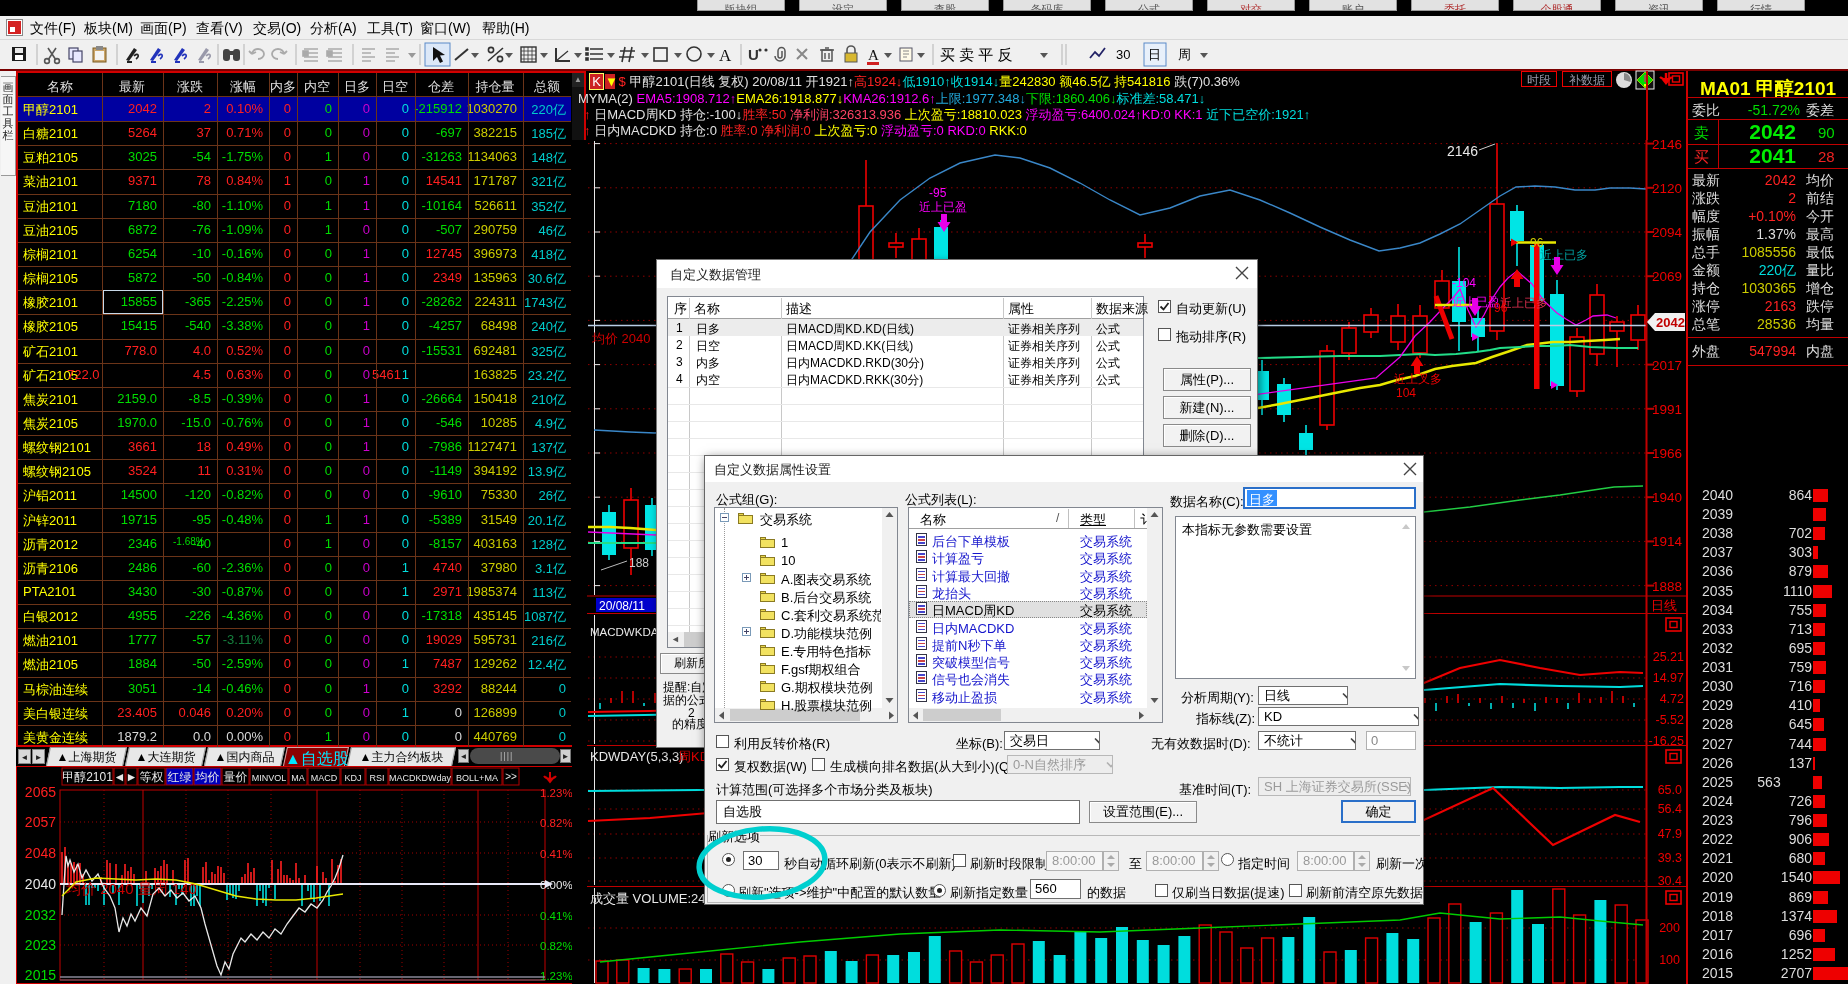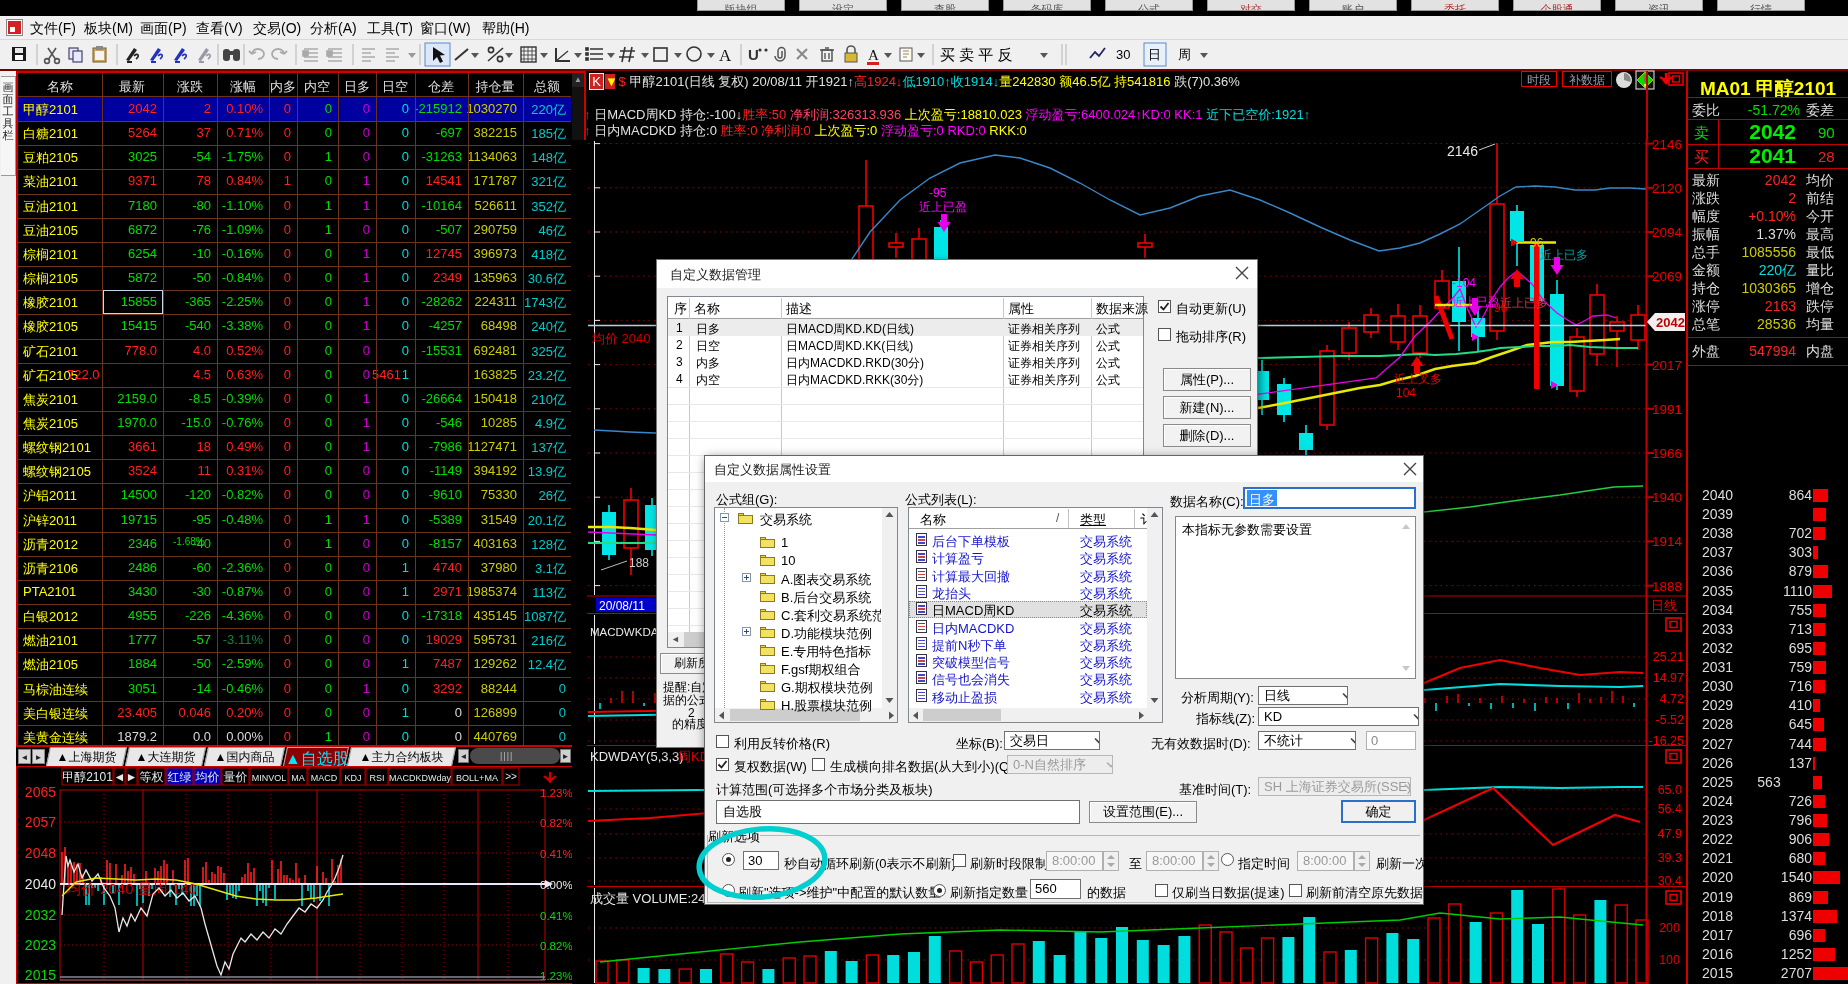"MYMA(2)" div.a { html: none -> <div><span>MYMA(2) </span><span>EMA5:1908.712↑</span><span>EMA26:1918.877↓</span><span>KMA26:1912.6↑</span><span>上限:1977.348↓</span><span>下限:1860.406↓</span><span>标准差:58.471↓</span></div> }
